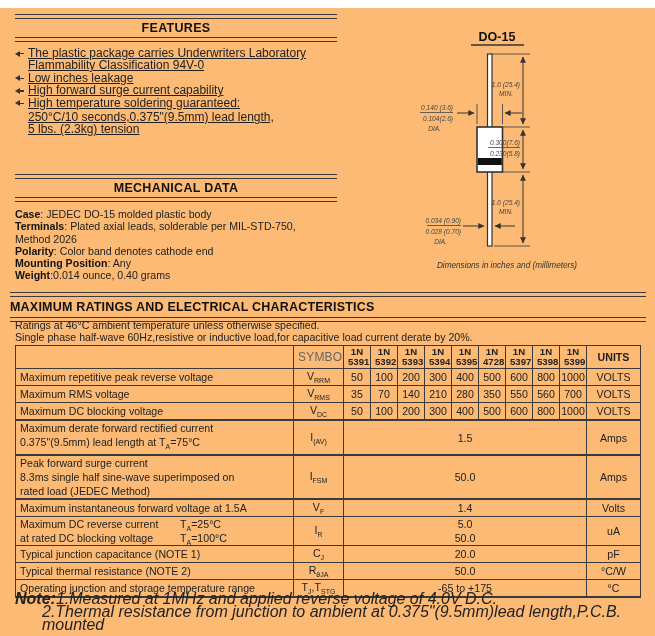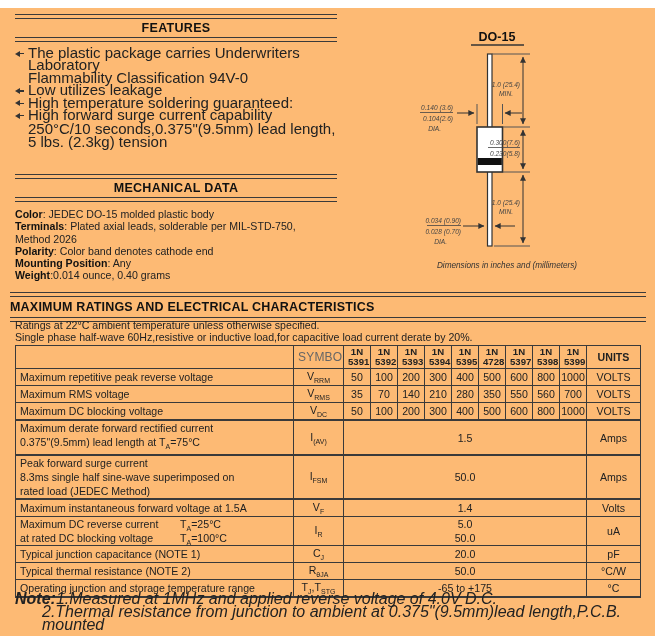"The plastic package carries Underwriters" .bullets { font-size: 15px -> 12px; text-decoration: none -> underline }
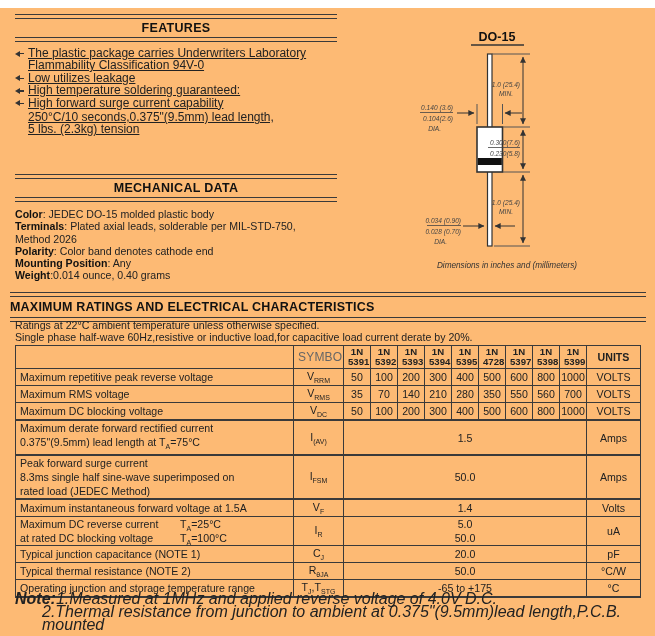"Low utilizes leakage" span.b-text { text: utilizes -> inches }
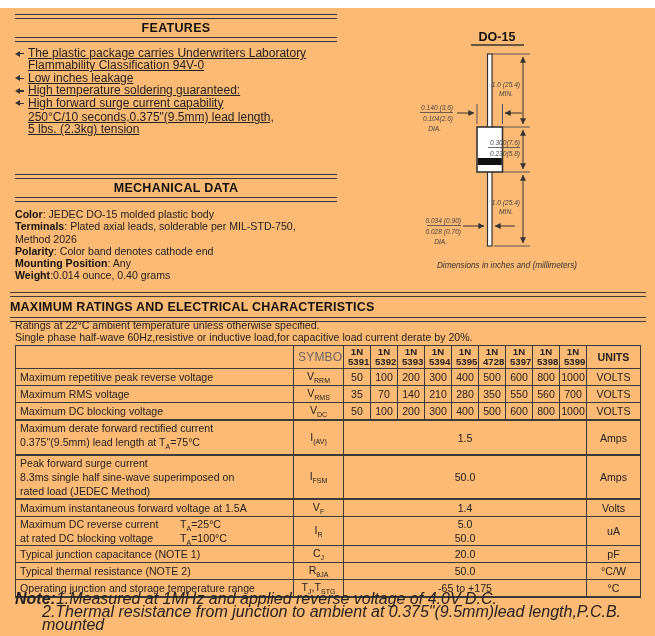"High temperature soldering guaranteed:" div.b-item { order: before "High forward surge current capability" -> after "High forward surge current capability" }
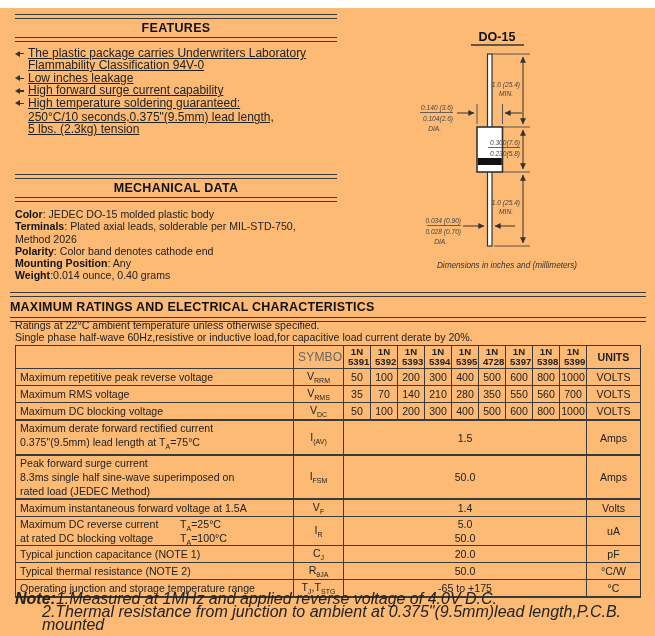"Color" b { text: Color -> Case }
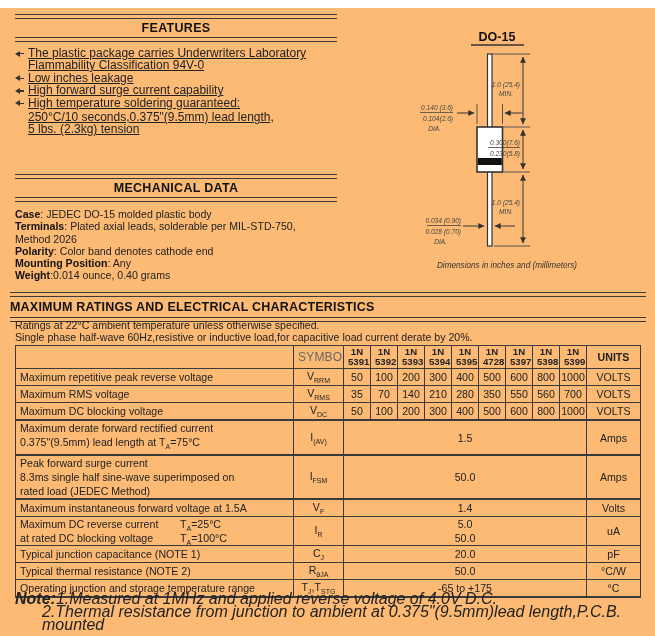"Ratings at 22°C ambient temperature" div { text: 22 -> 46 }
